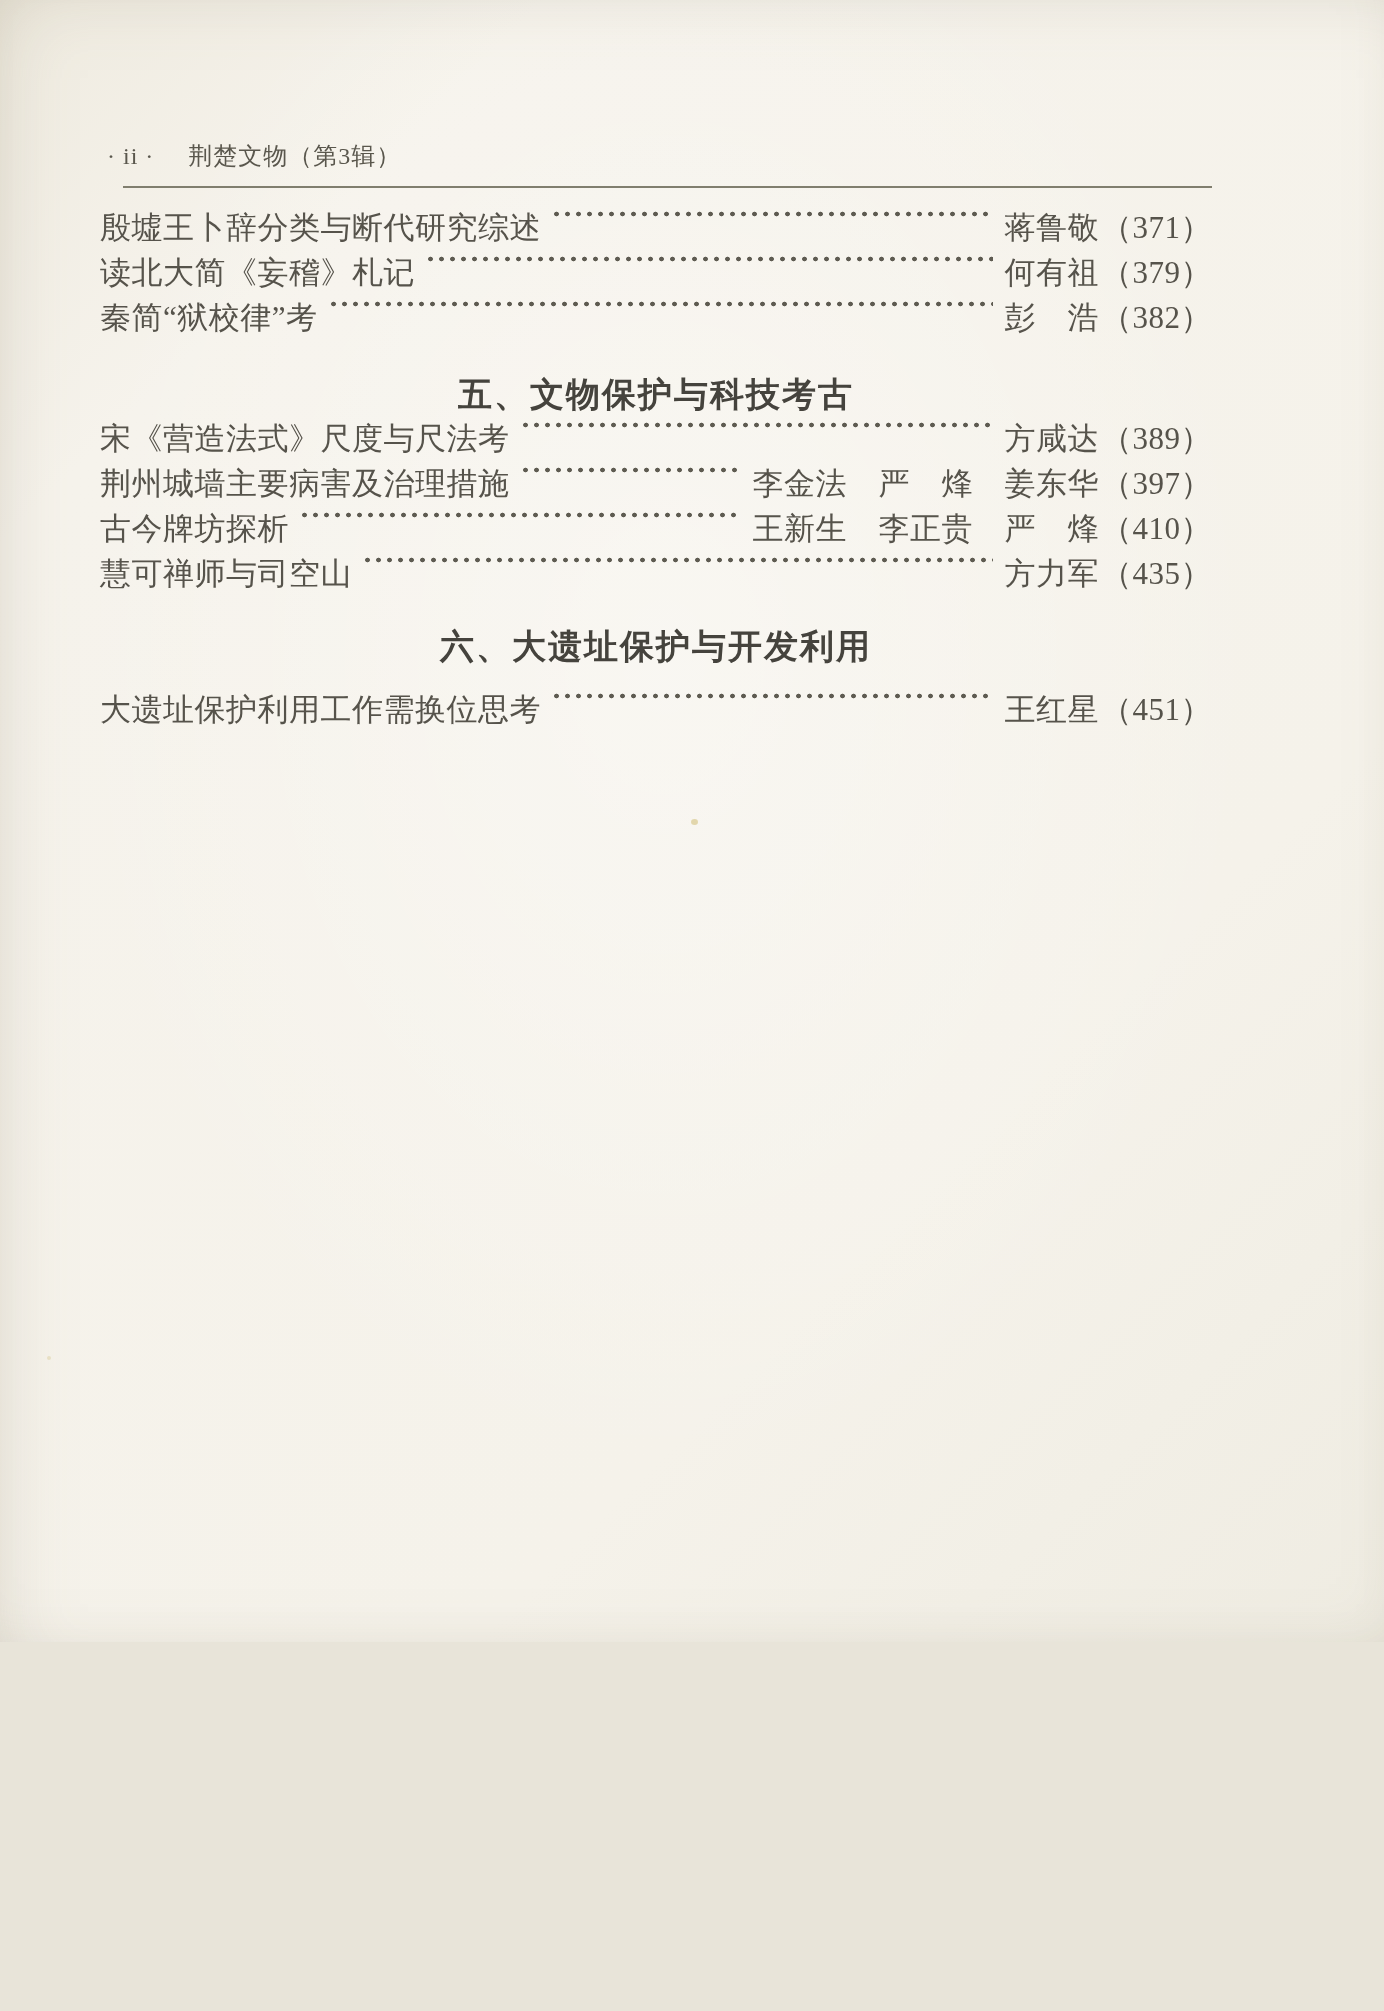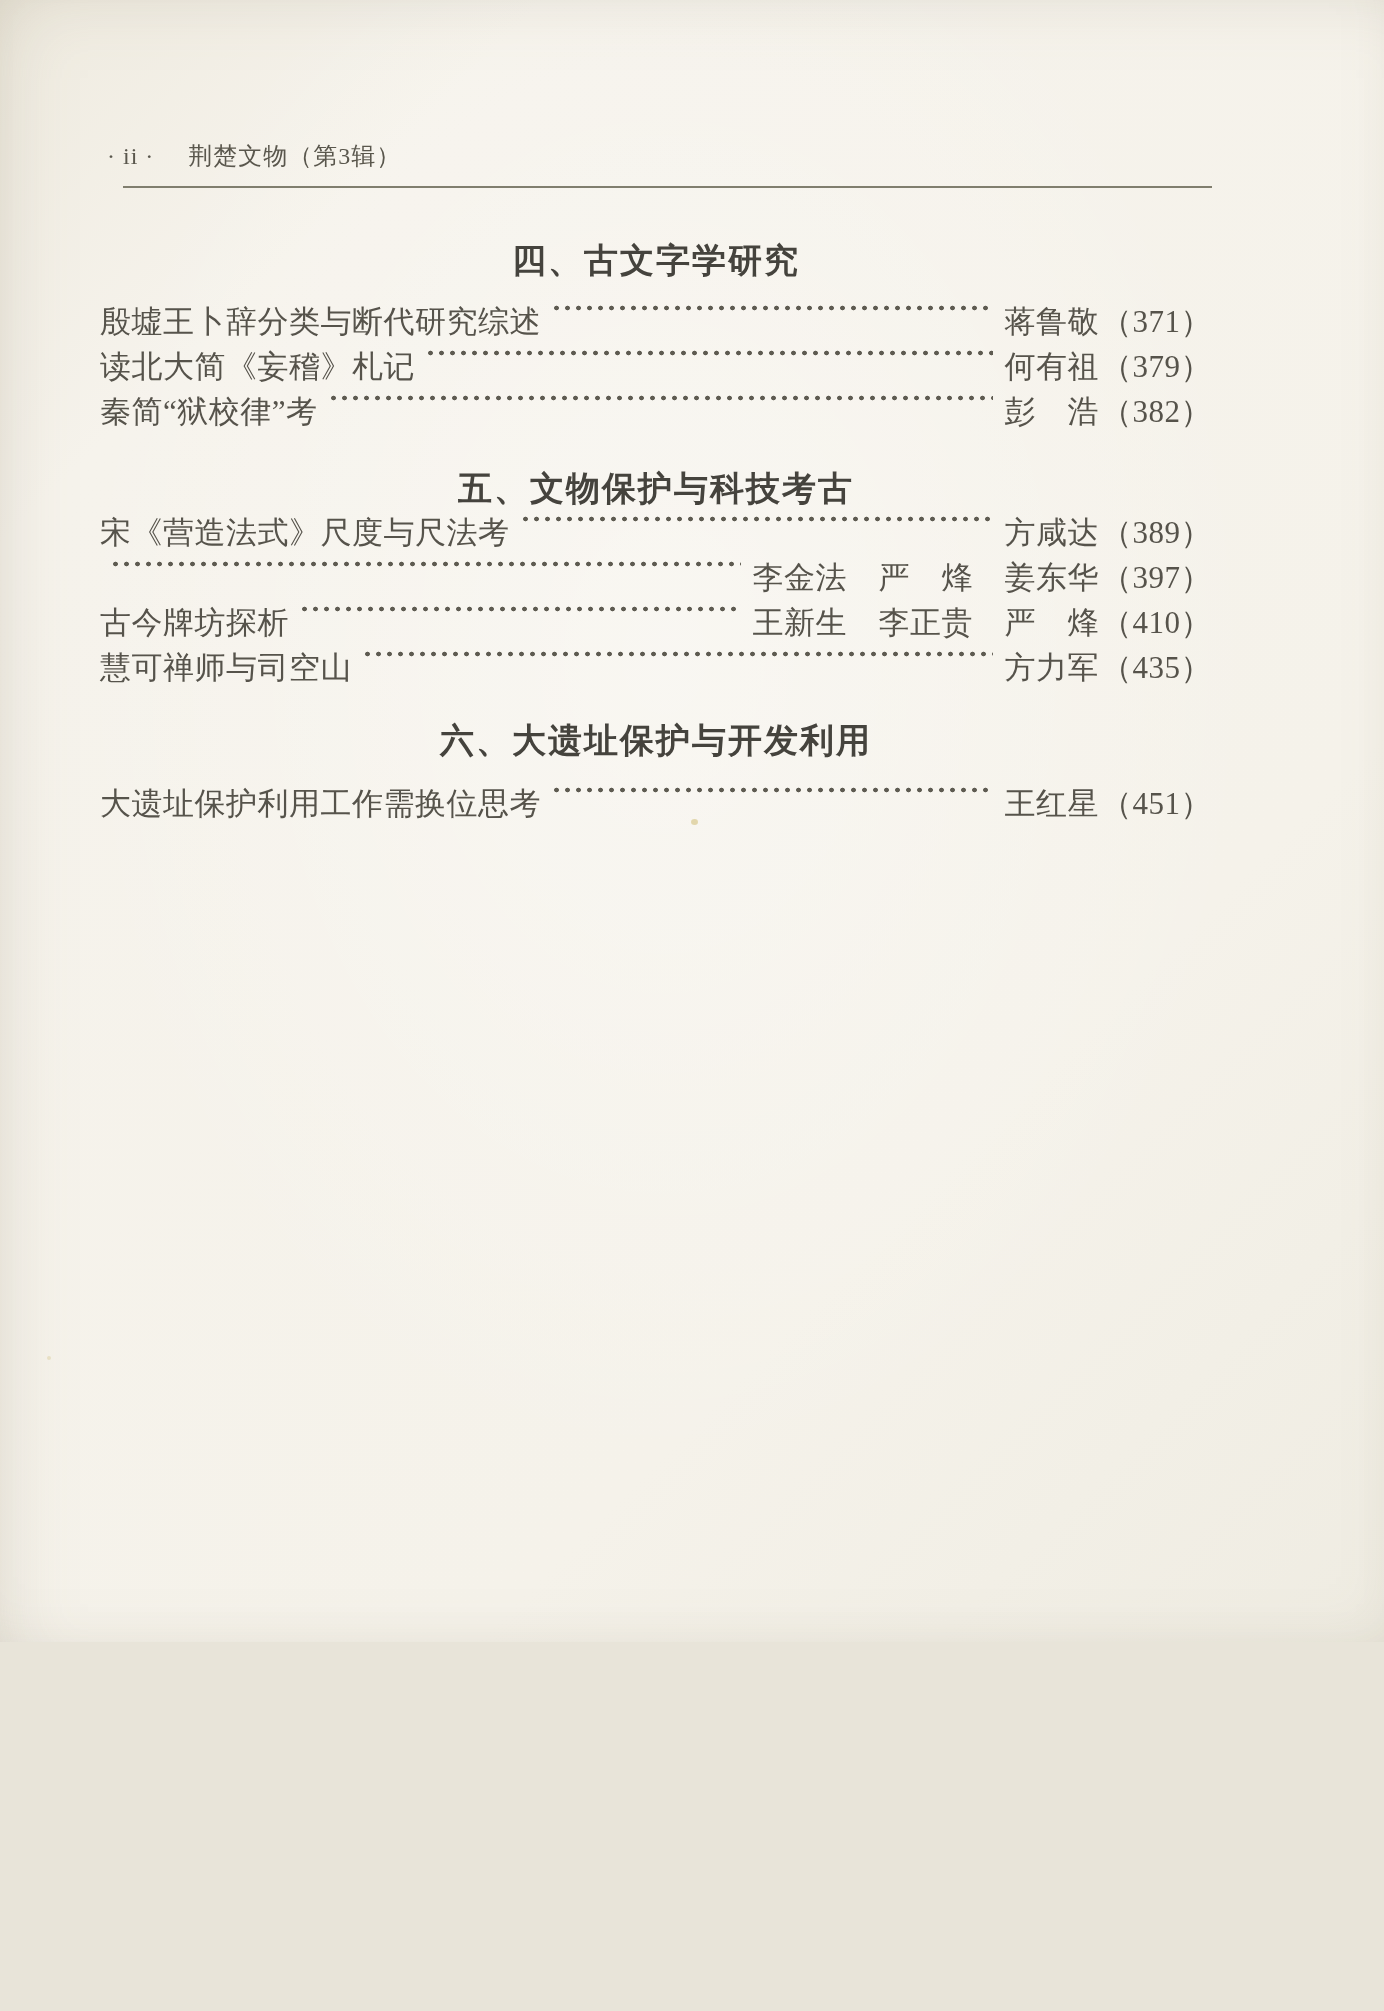"四、古文字学研究" h2.sec-title { html: <h2>四、古文字学研究</h2> -> none }
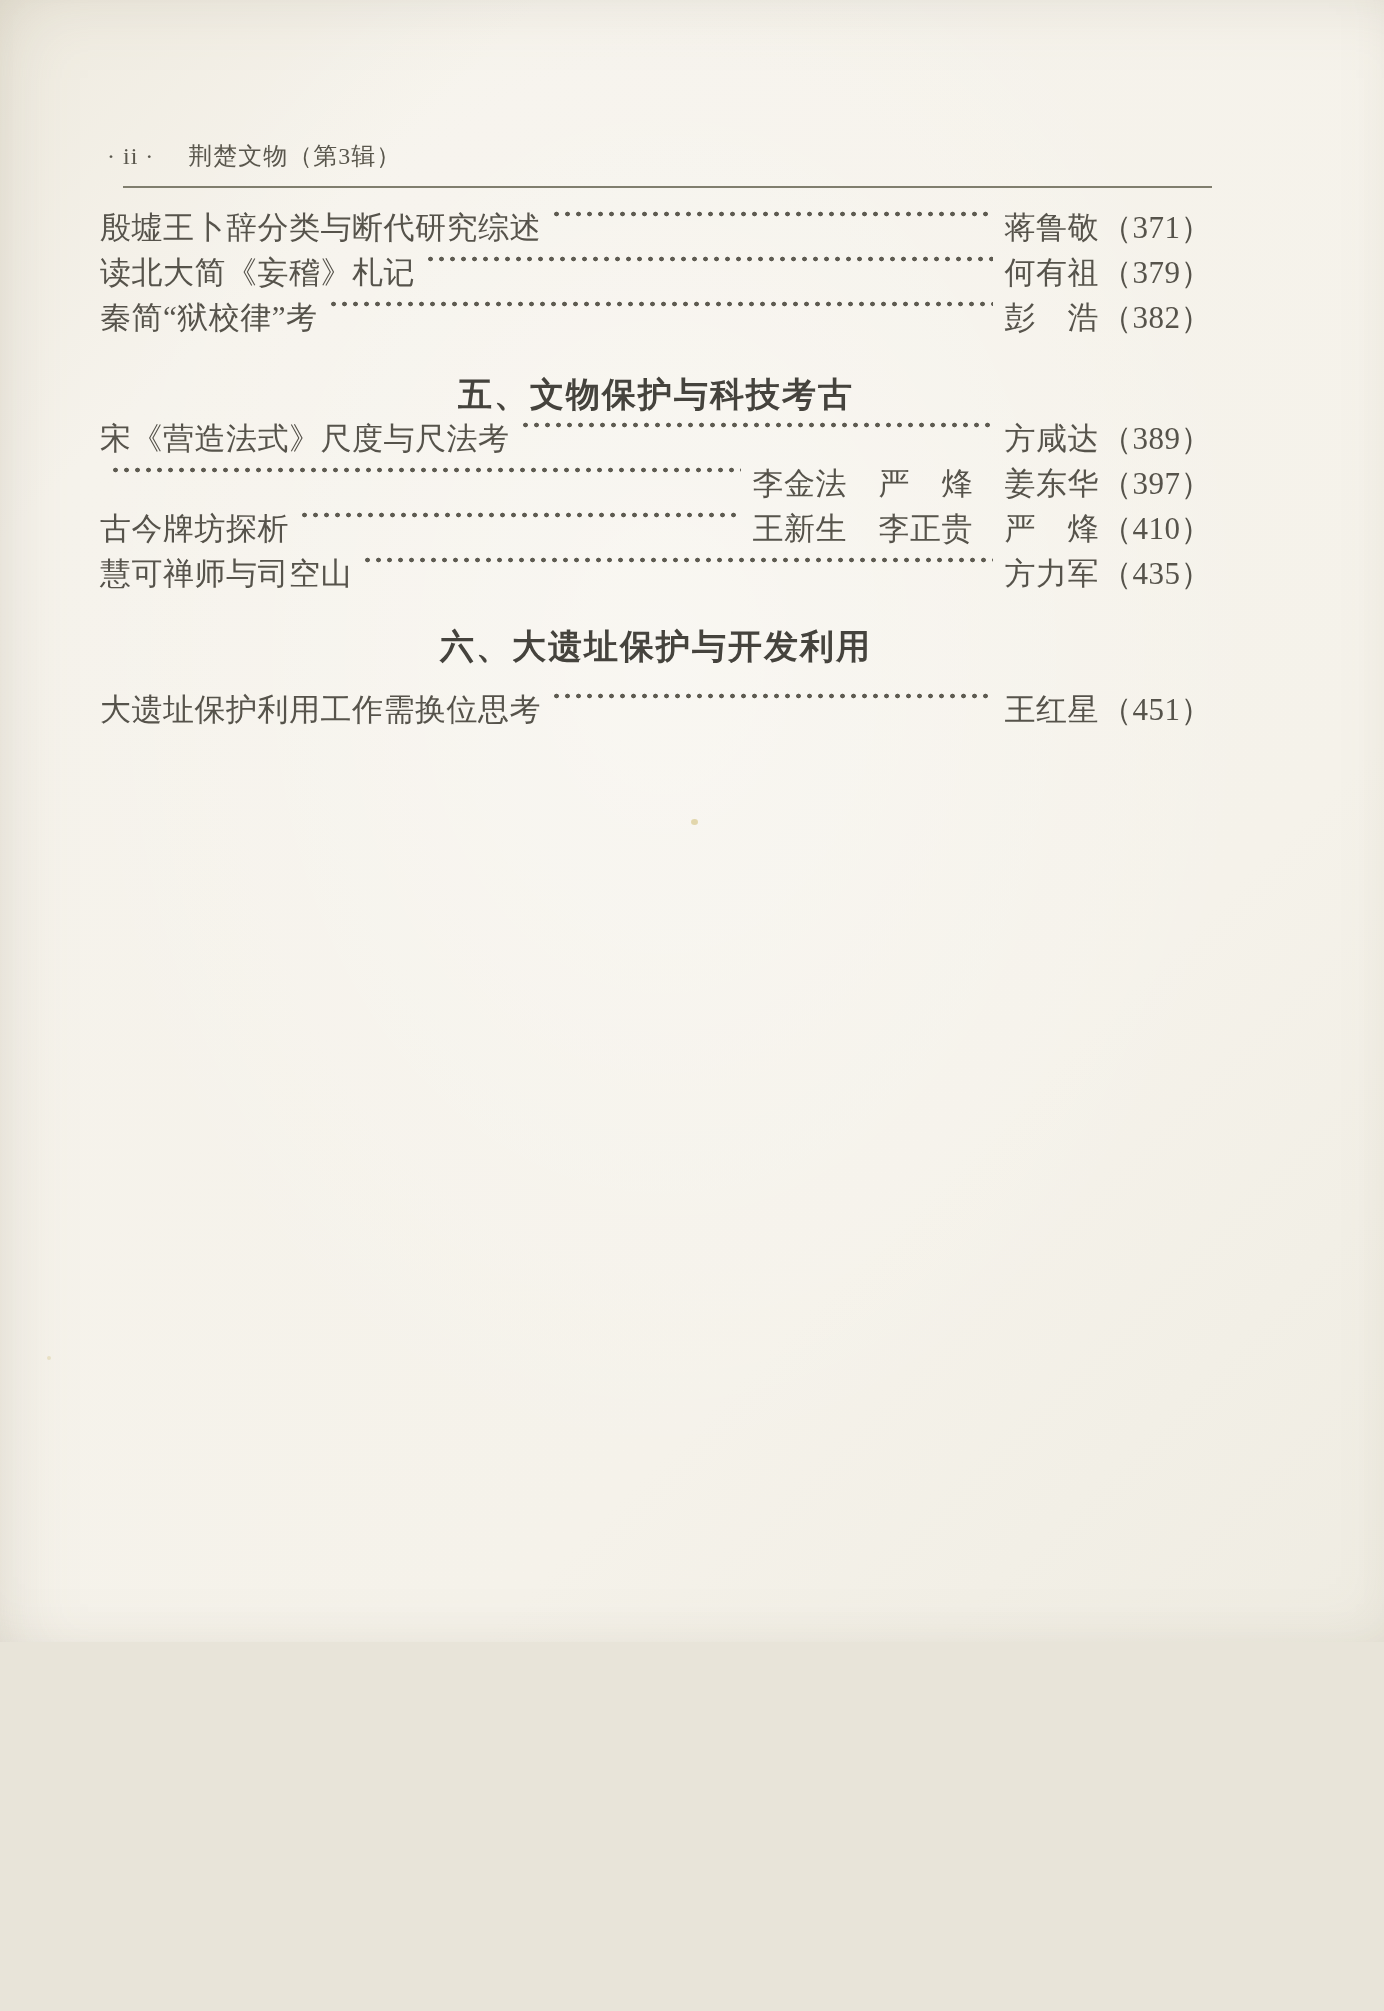"荆州城墙主要病害及治理措施" span.t { html: none -> <span>荆州城墙主要病害及治理措施</span> }
